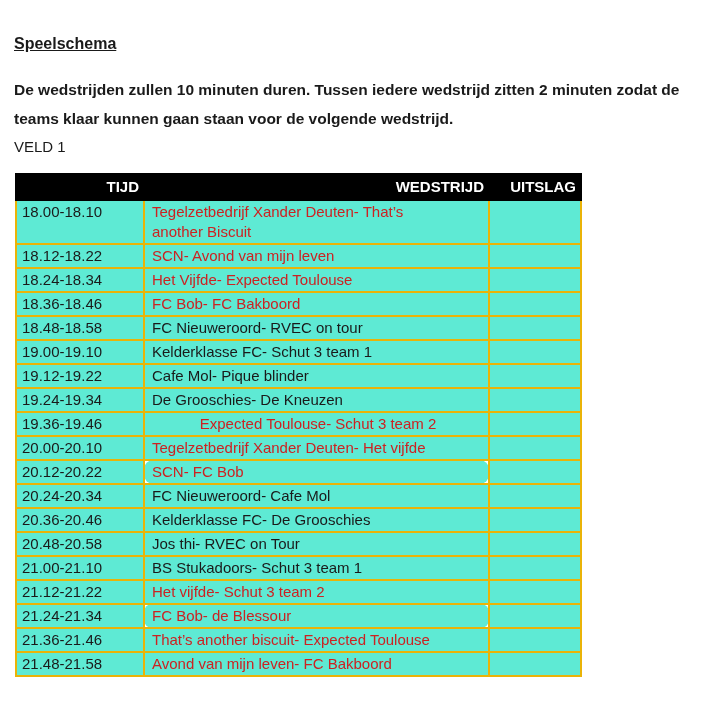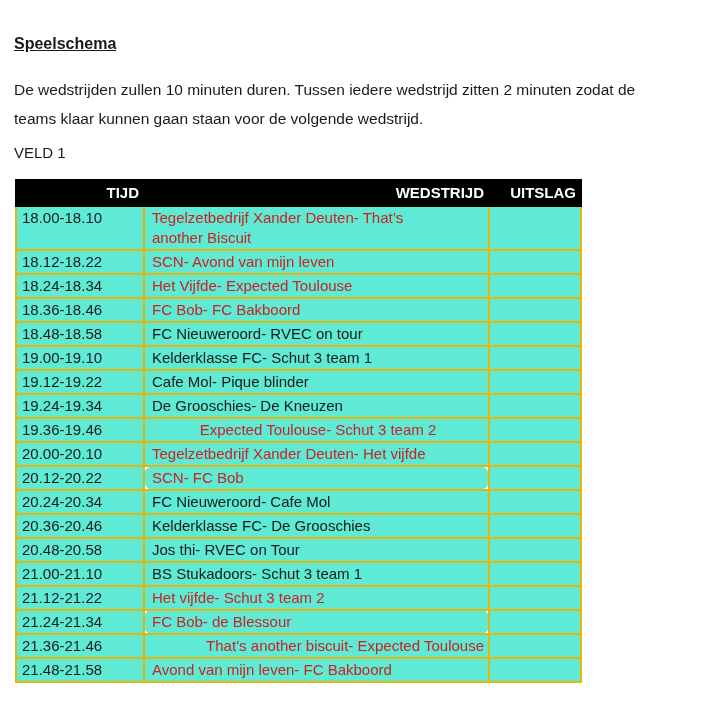"De wedstrijden zullen 10 minuten" .intro { font-weight: none -> bold; margin: 0 0 10px 0 -> 0 0 4px 0 }
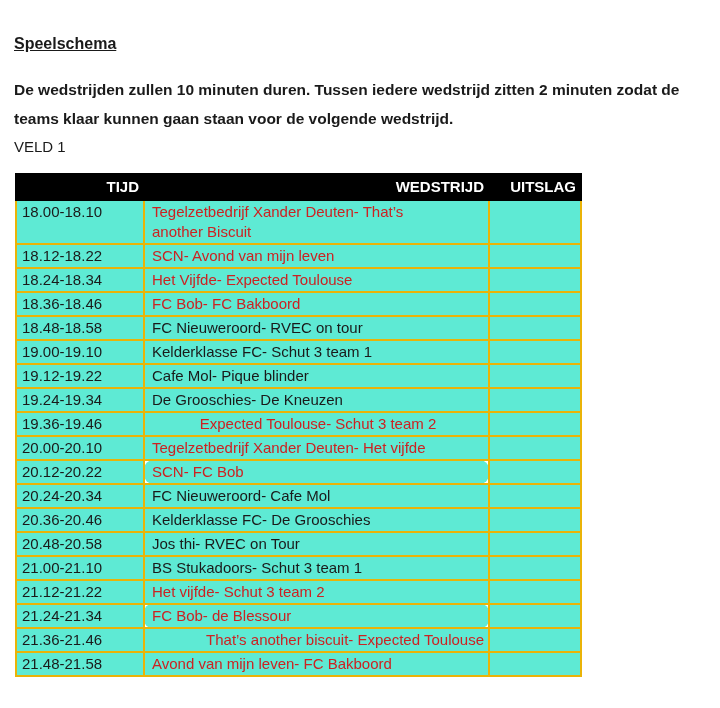"That’s another biscuit- Expected" td.wed { text-align: right -> none }
